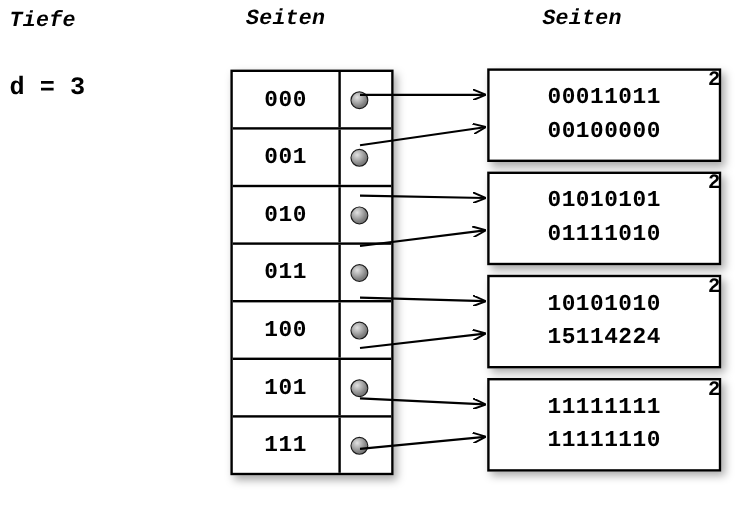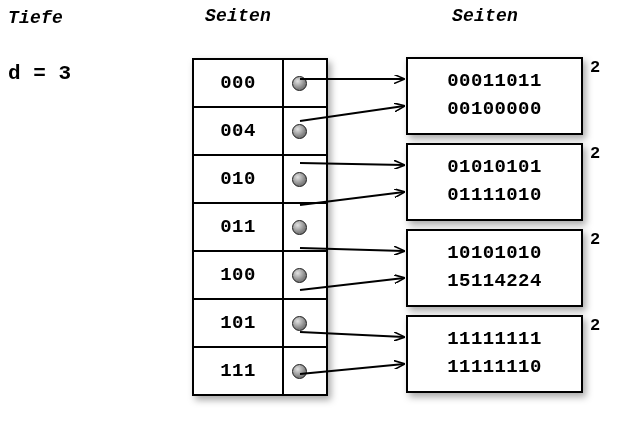"00011011" .page-box { width: 177px -> 195px }
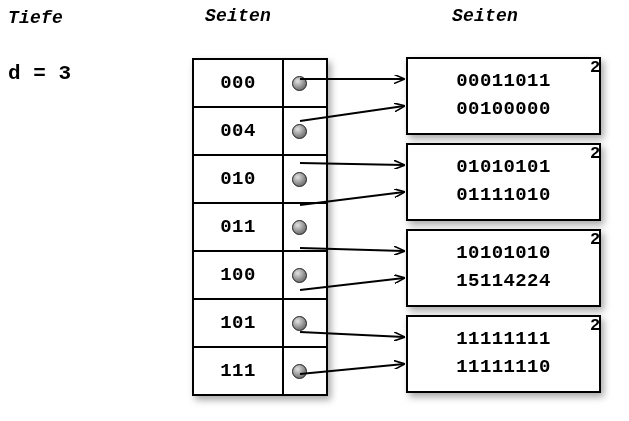"004" div.index-key { text: 004 -> 001 }
